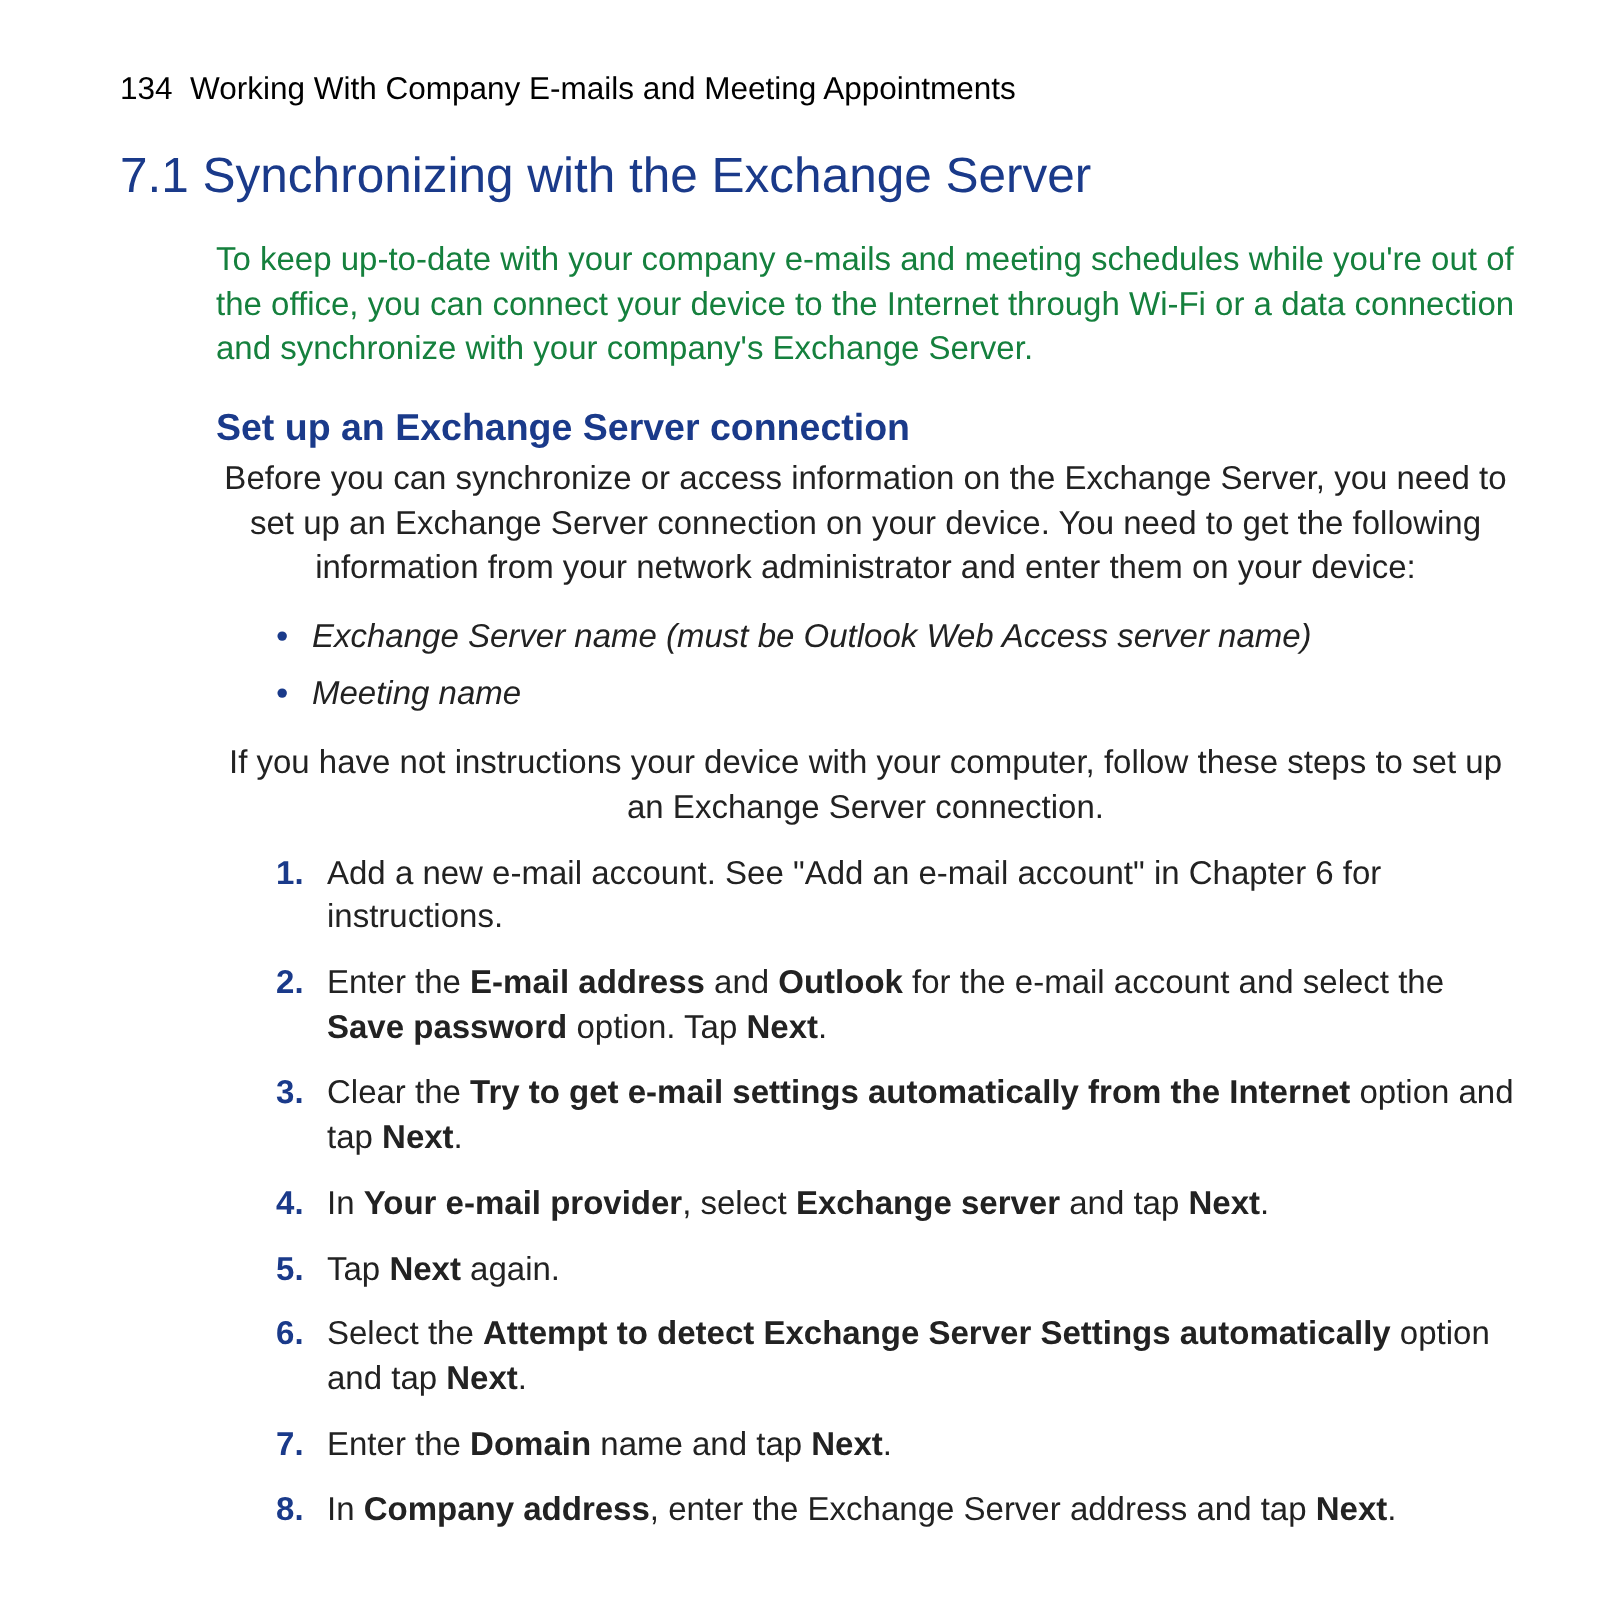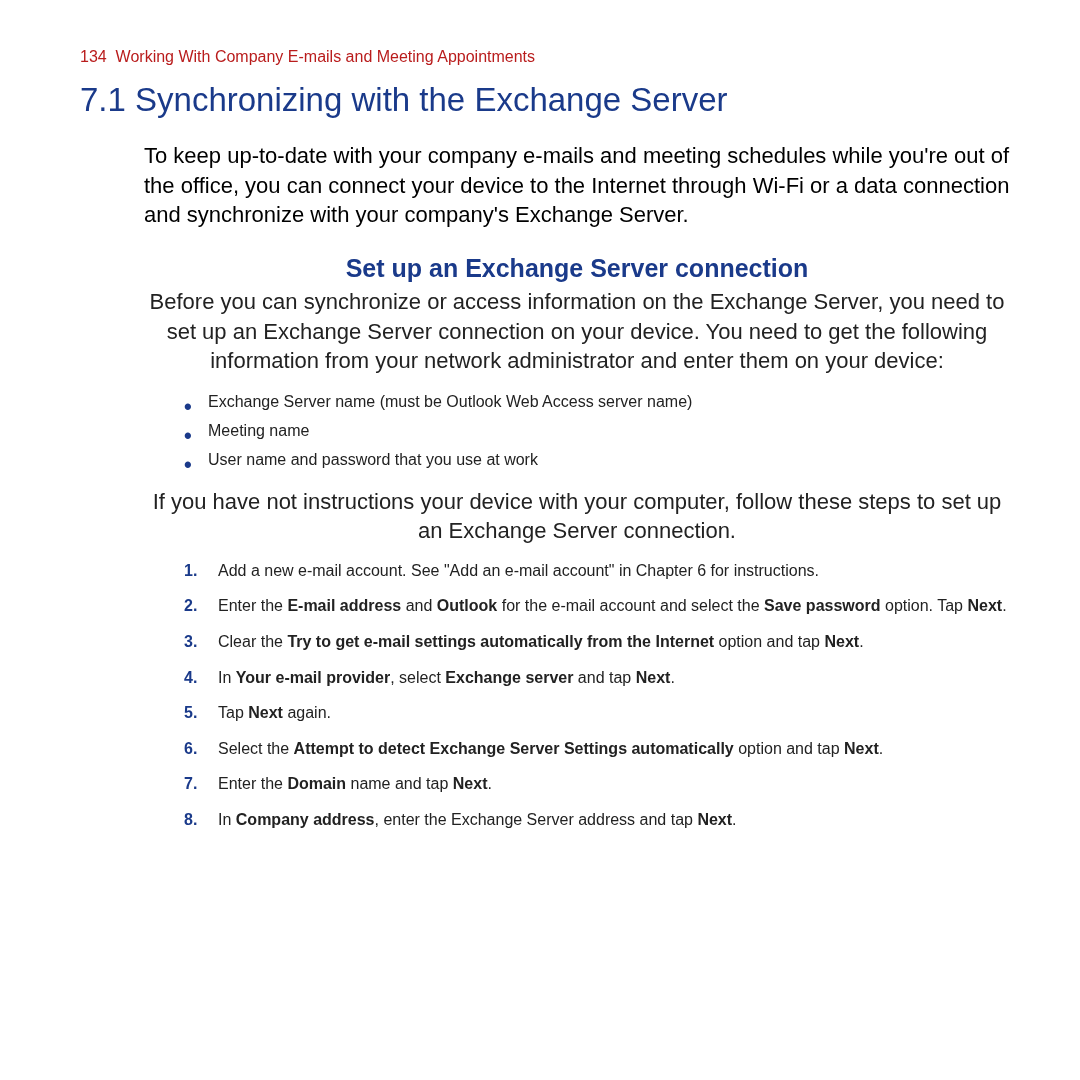"134 Working With Company E-mails" .running-header { color: #b91c1c -> #000000; font-size: 16px -> 21px; margin-bottom: 15px -> 26px }
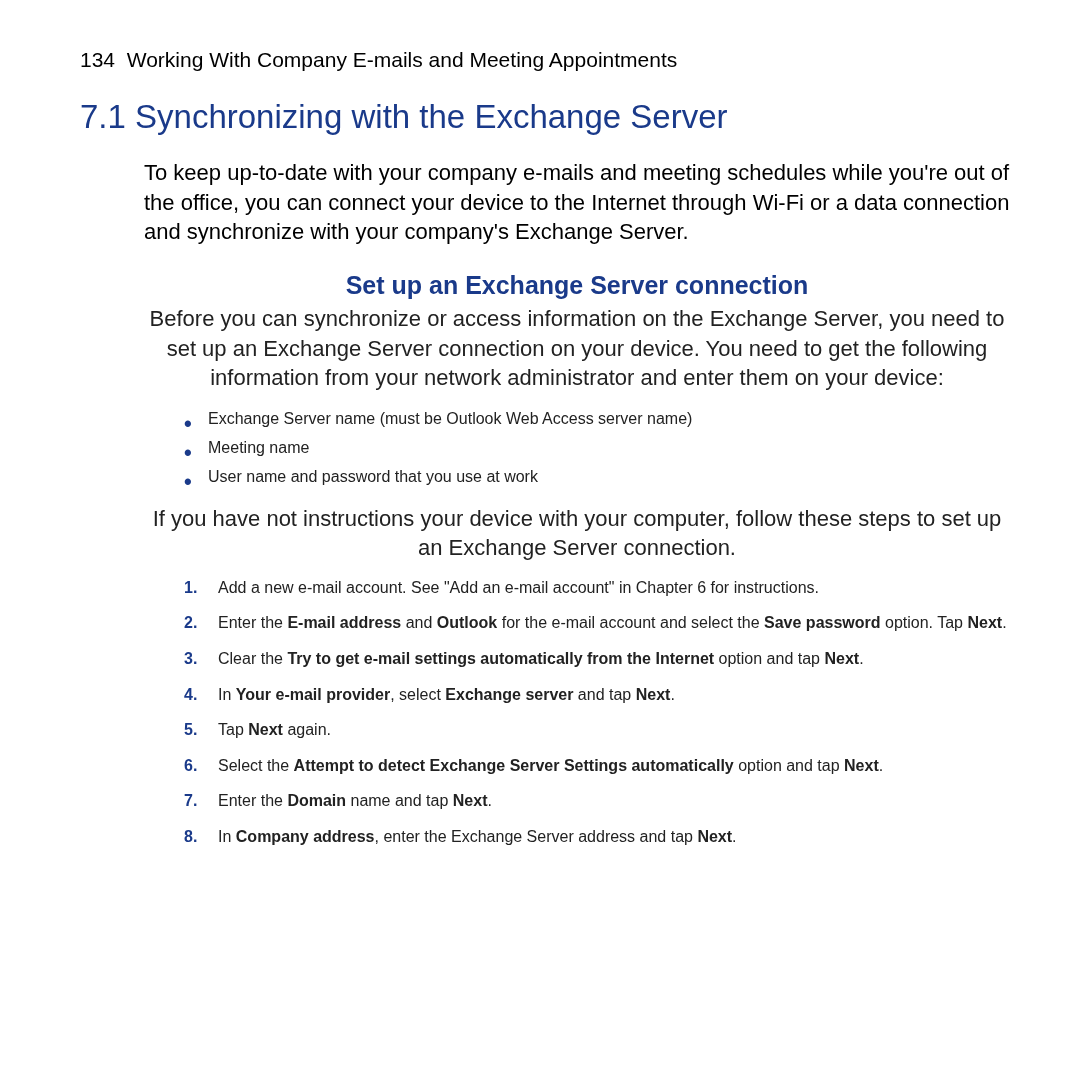"To keep up-to-date with your" .intro-para { color: #000000 -> #15803d }
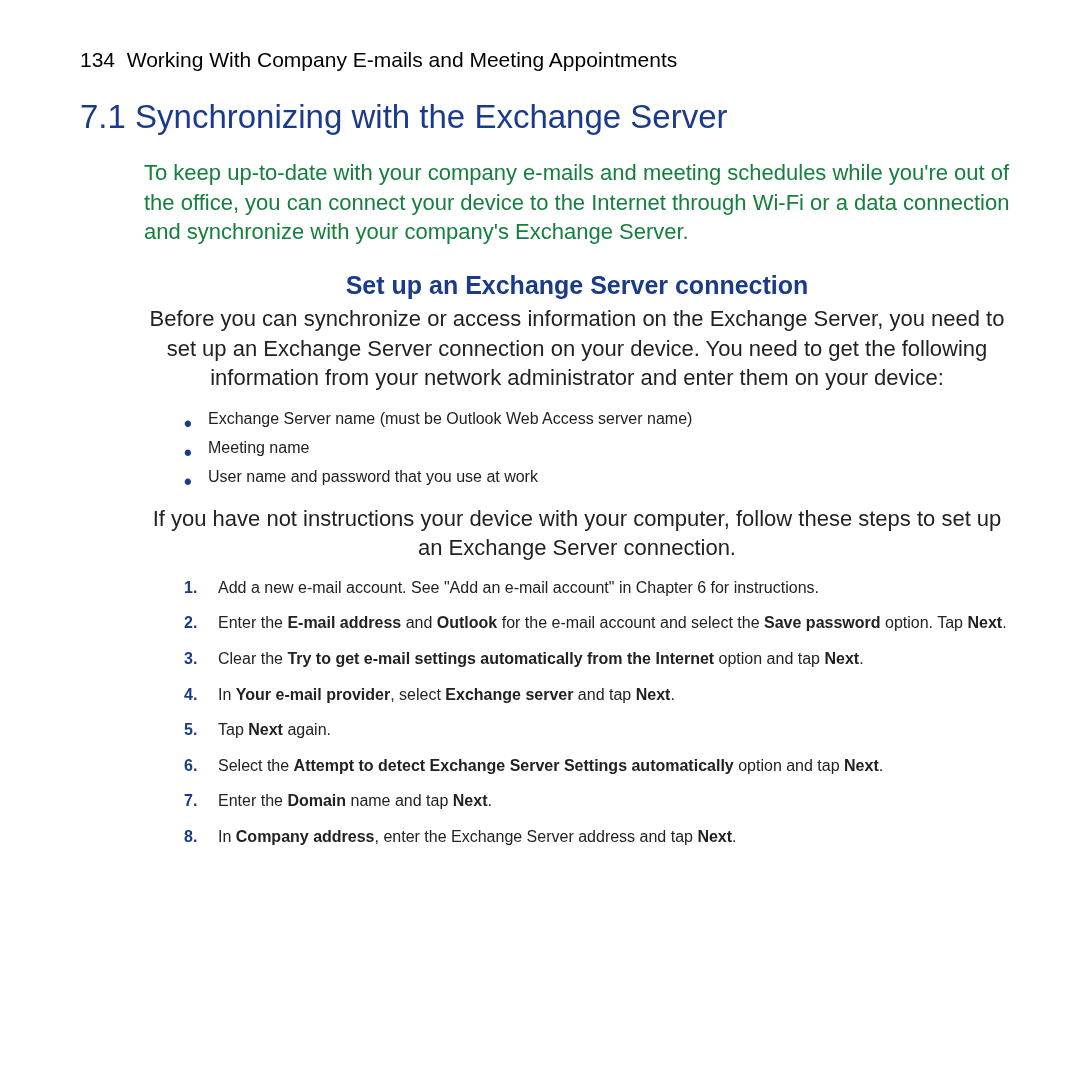"Set up an Exchange Server" .sub-heading { text-align: center -> none }
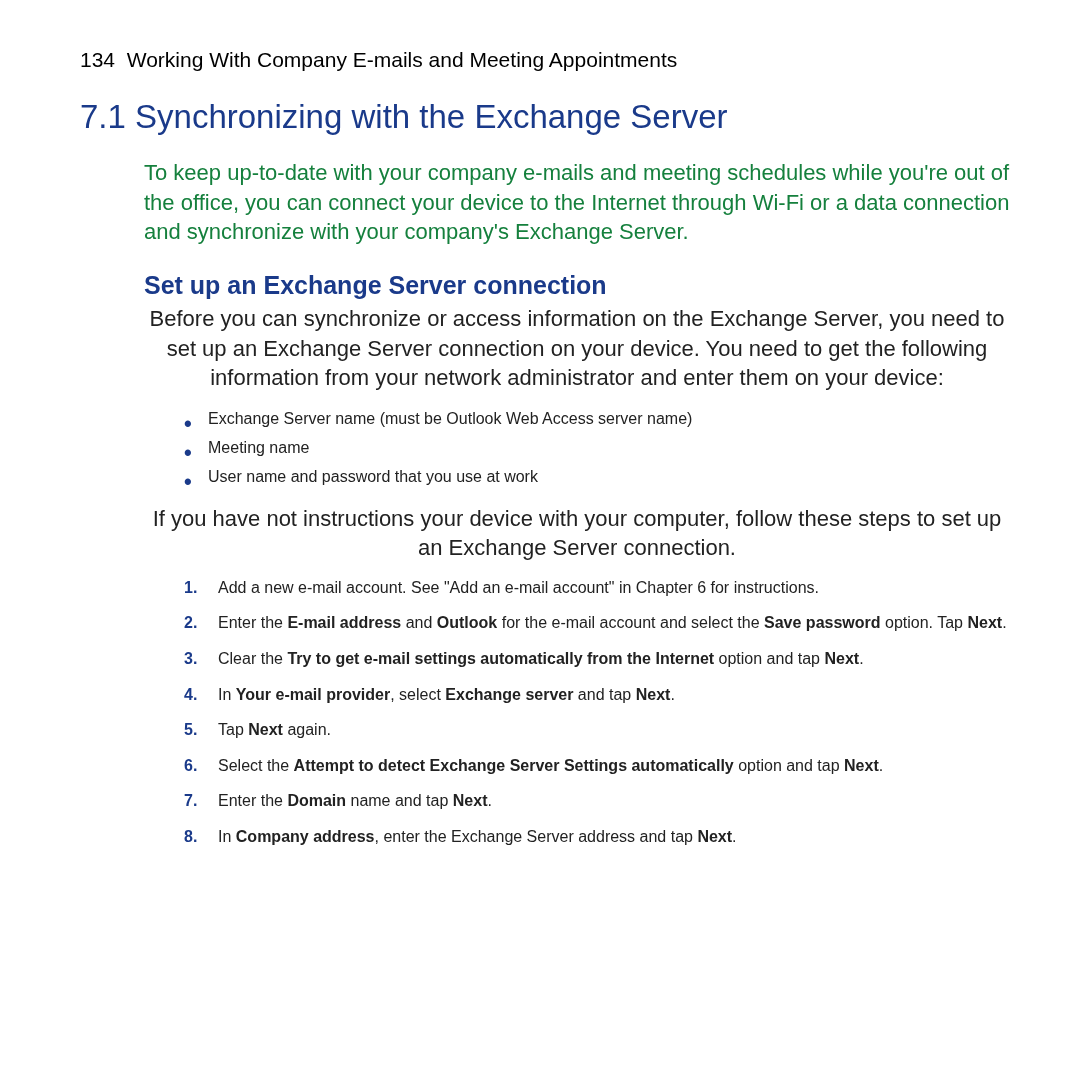"Exchange Server name (must be" ul.info-list { font-size: 16px -> 22px; font-style: none -> italic }
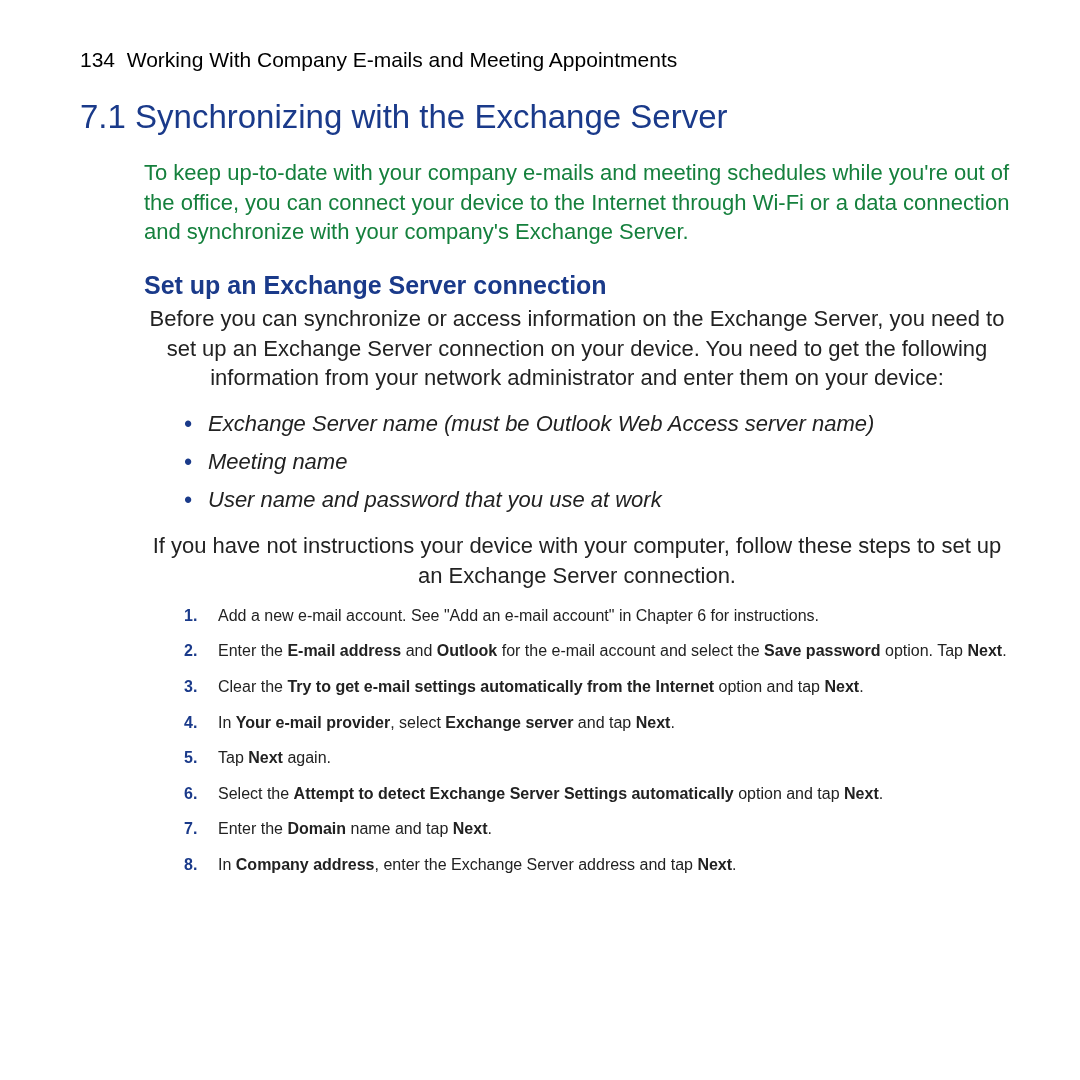"User name and password that" li { html: <li>User name and password that you use at work</li> -> none }
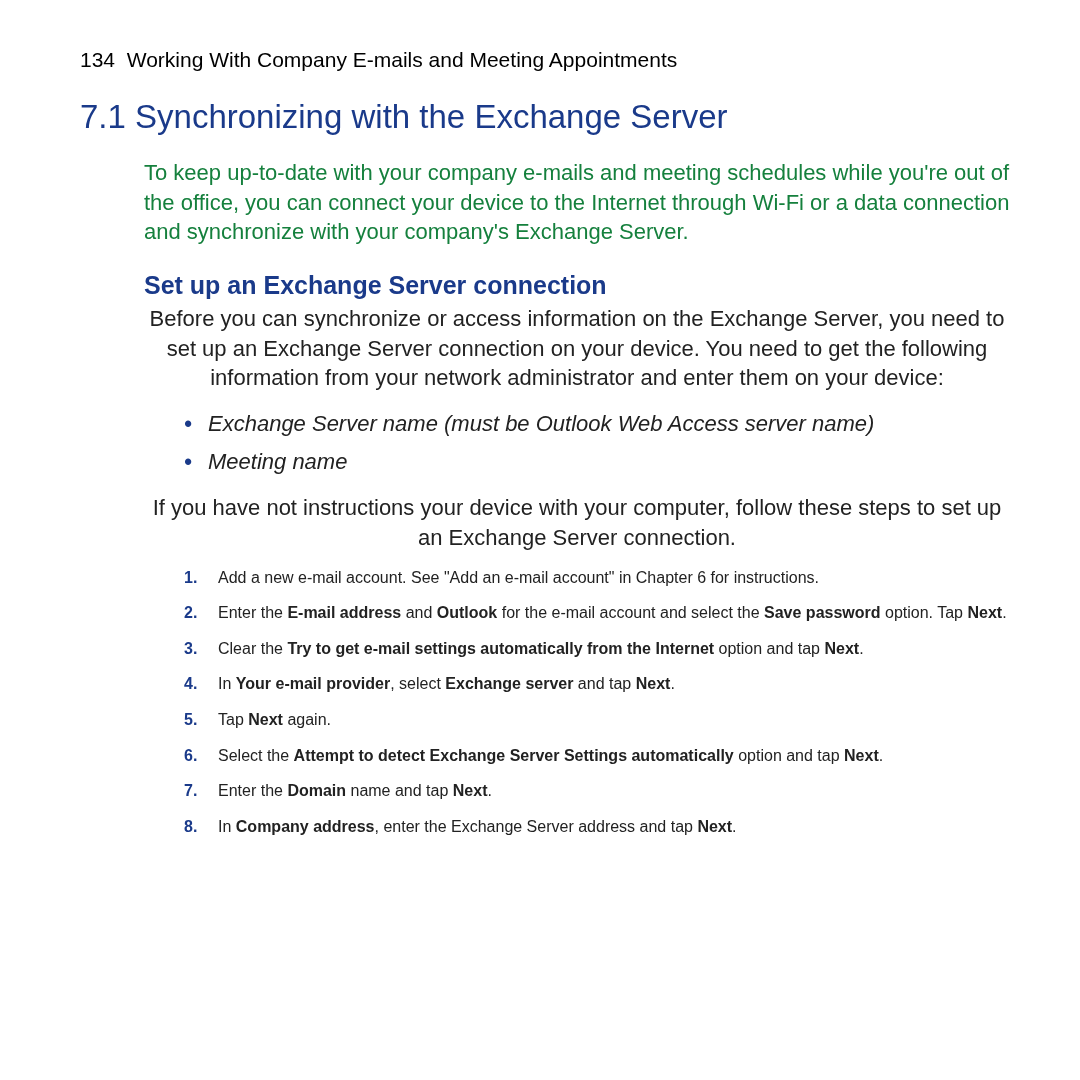"Add a new e-mail account." ol.steps { font-size: 16px -> 22px }
